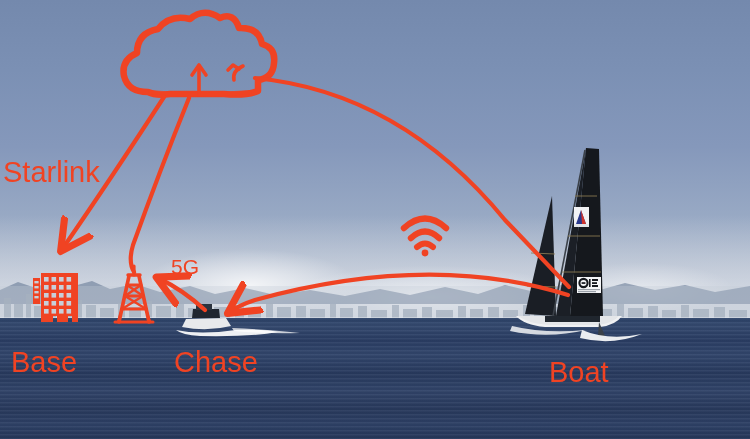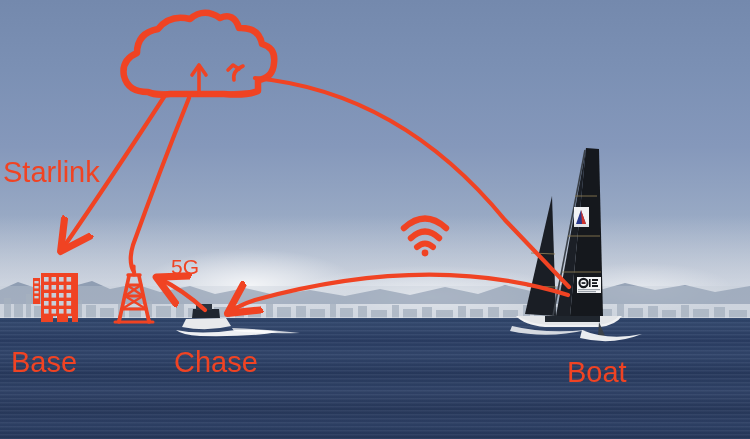"Boat" #label-boat { left: 567px -> 549px }
